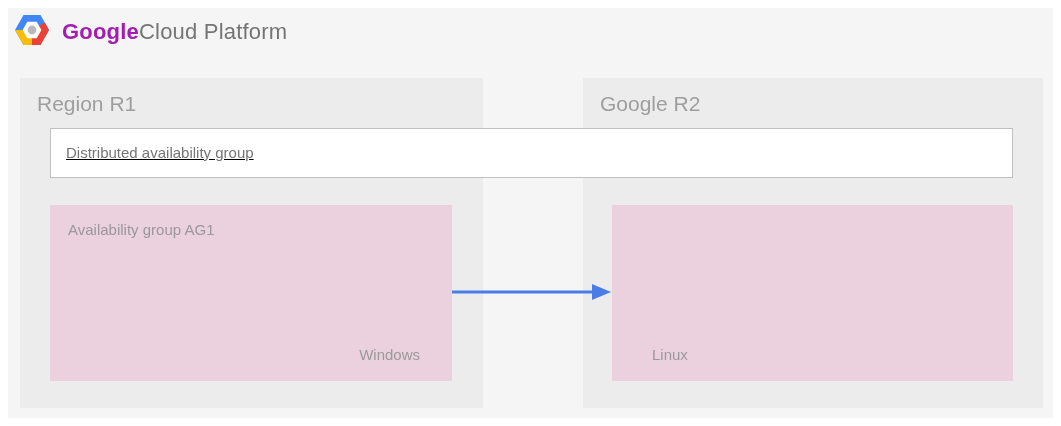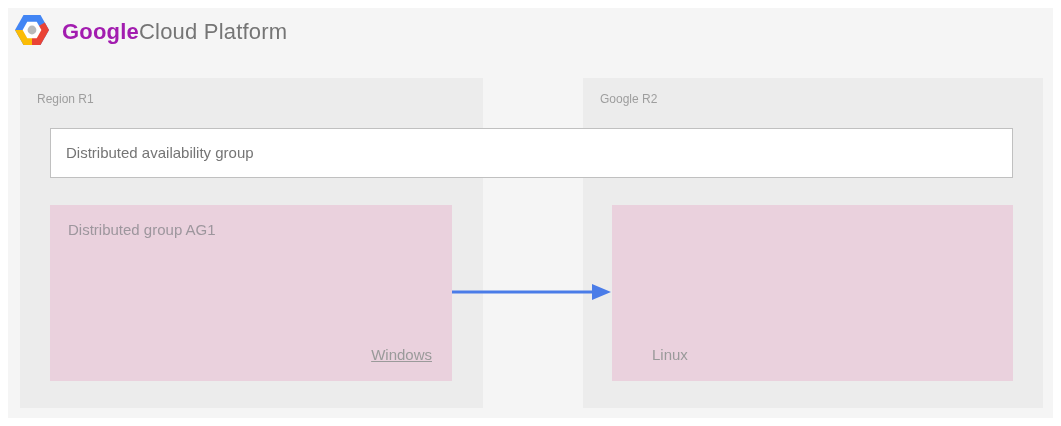"Region R1" .region-label { font-size: 12px -> 21px }
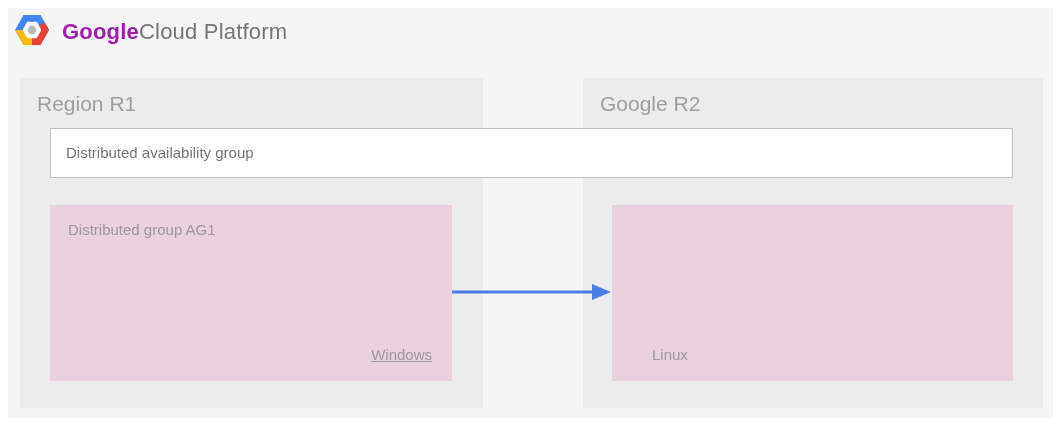"Distributed availability group" .dag-box { text-decoration: none -> underline }
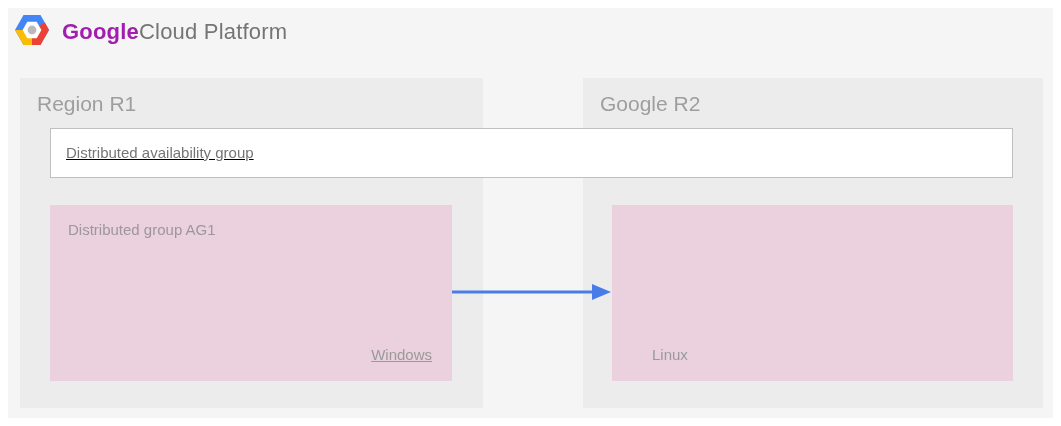"Distributed group AG1" span.ag-label { text: Distributed -> Availability }
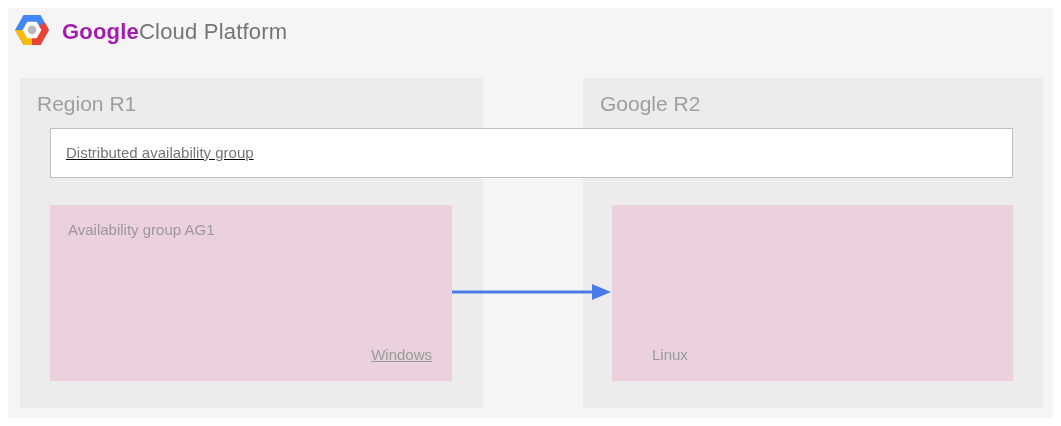"Windows" .ag1 .os-label { right: 20px -> 32px; text-decoration: underline -> none }
